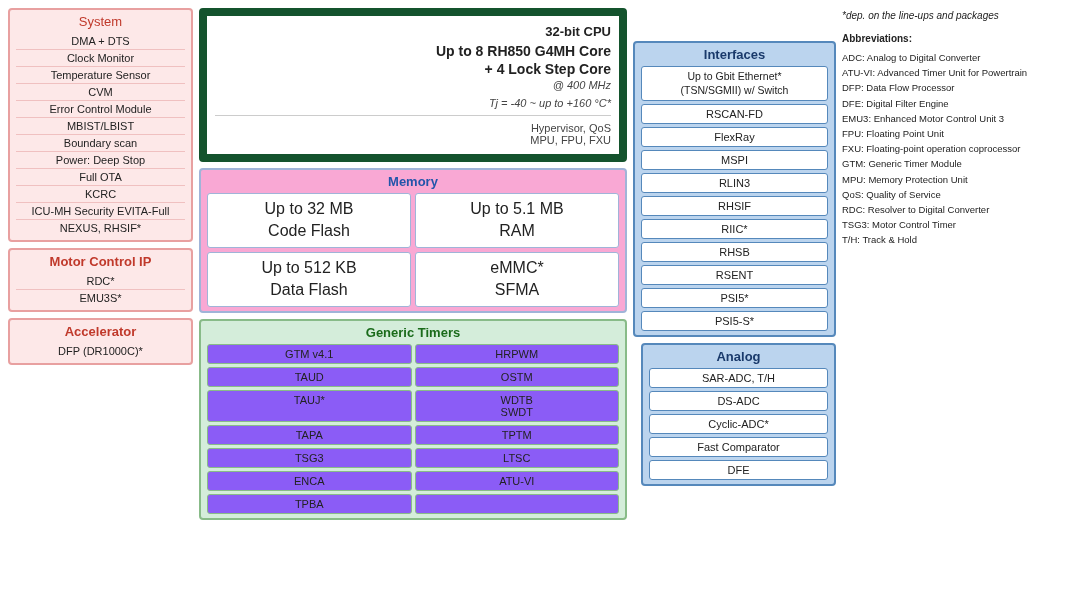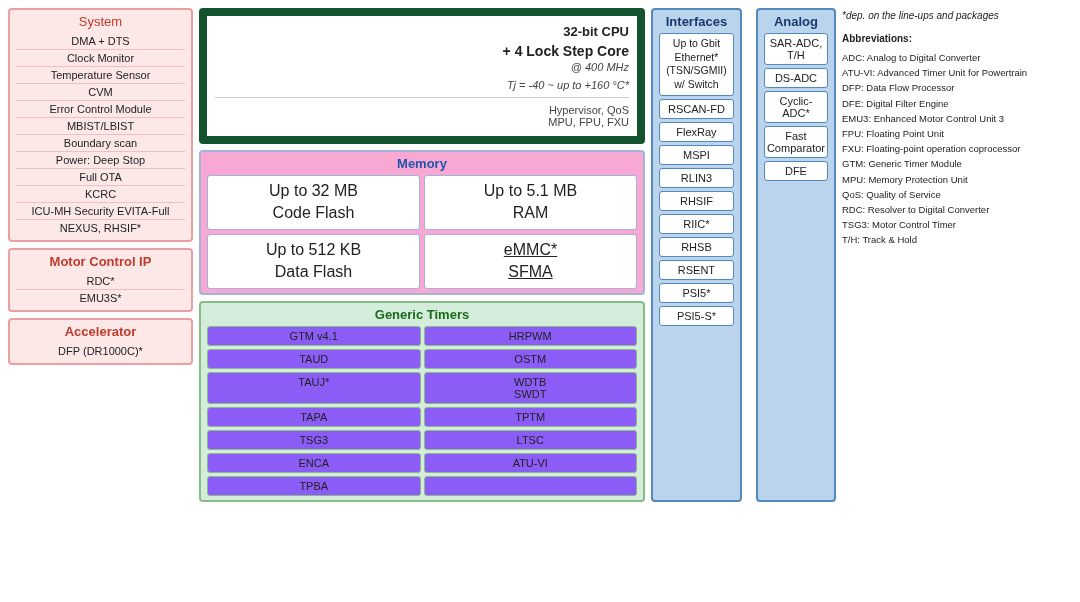"Up to 8 RH850 G4MH" div.cpu-main { html: none -> <div>Up to 8 RH850 G4MH Core</div> }
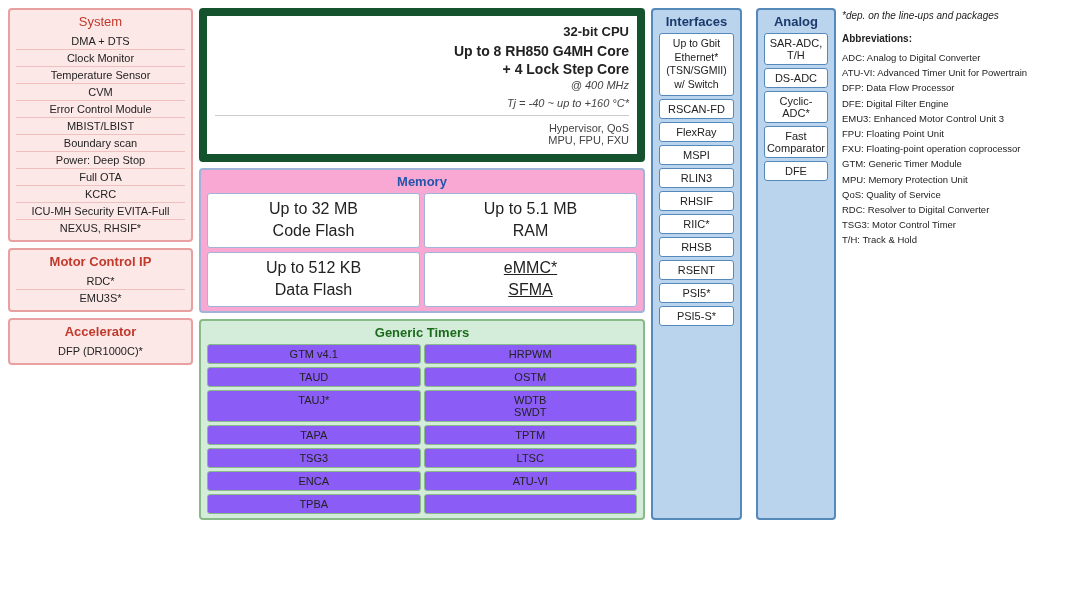"Interfaces" .interfaces-column { flex-direction: row -> column; width: 185px -> 203px }
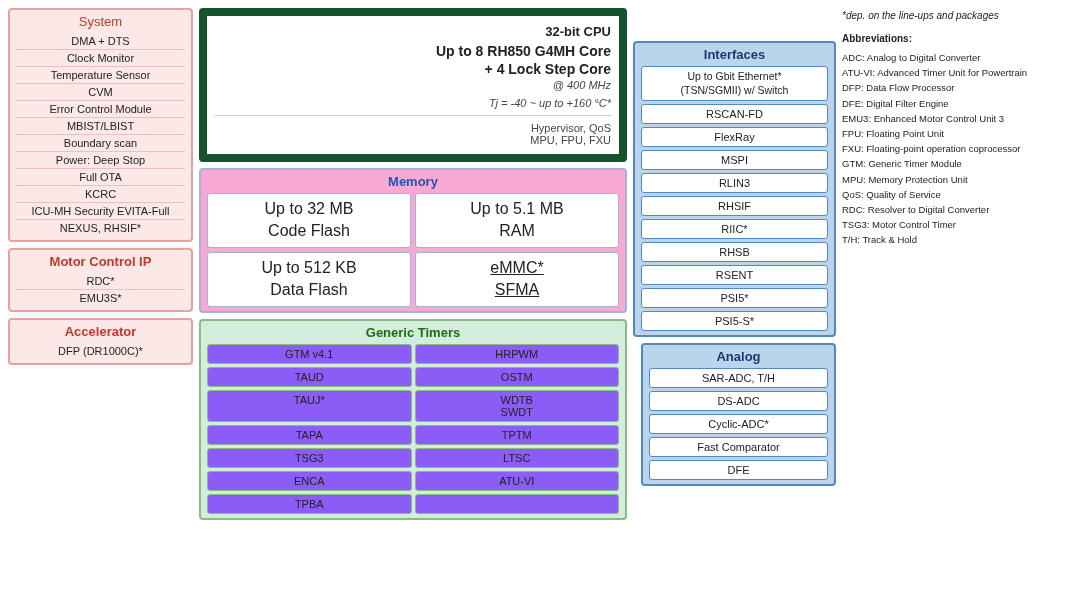"eMMC*" div.memory-cell { text-decoration: underline -> none }
